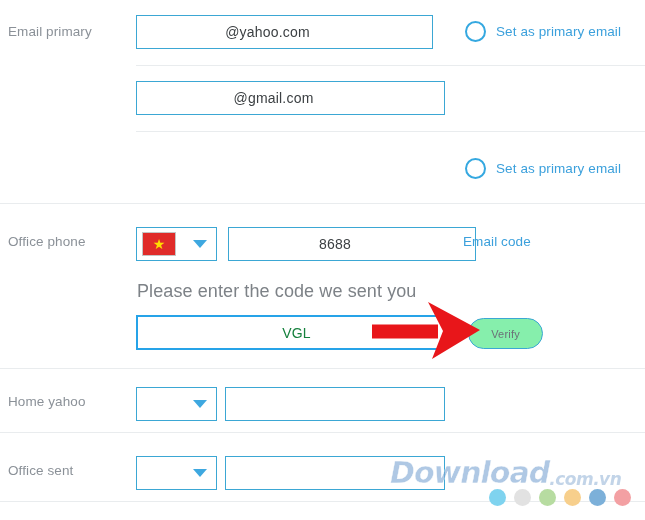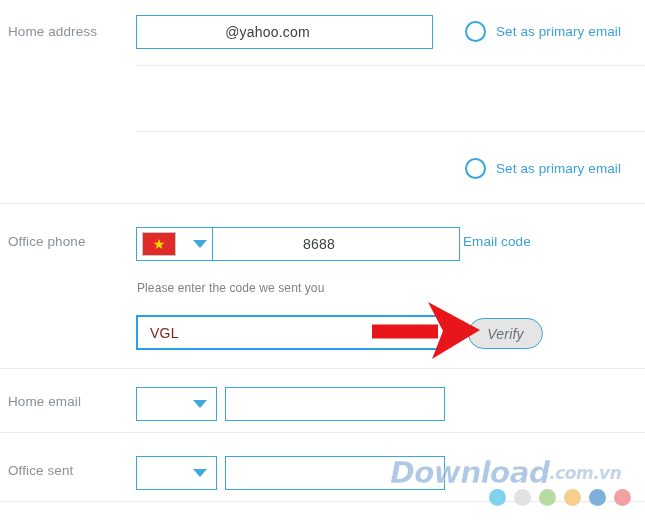"Home address" div.row-label { text: Home address -> Email primary }
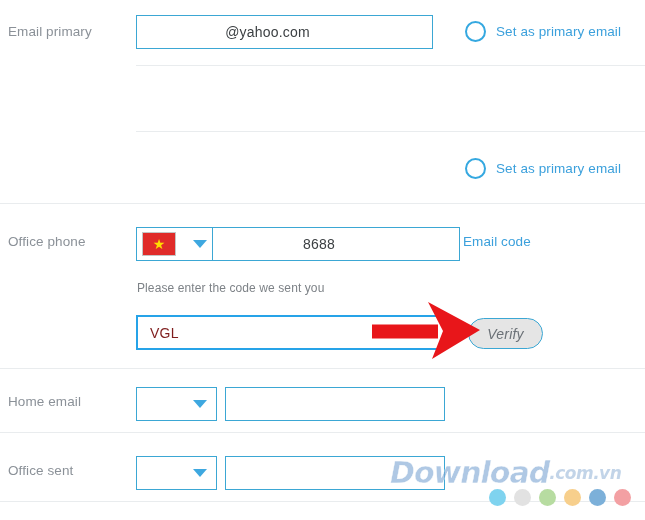"@gmail.com" div.tbox { html: none -> <div> <span>@gmail.com</span> </div> }
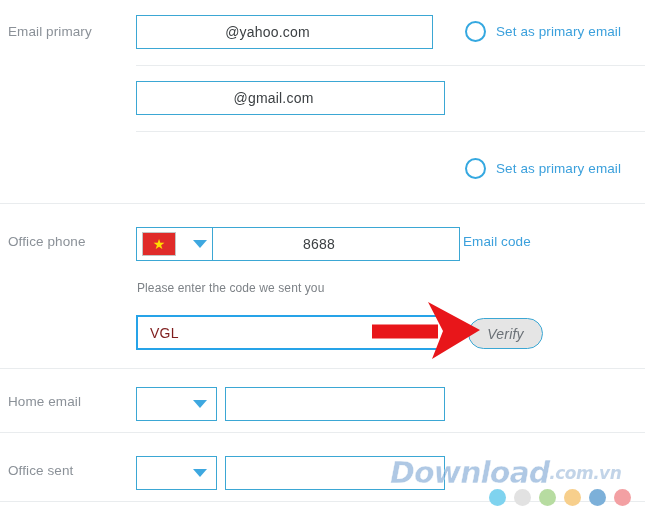"8688" div.tbox { left: 212px -> 228px }
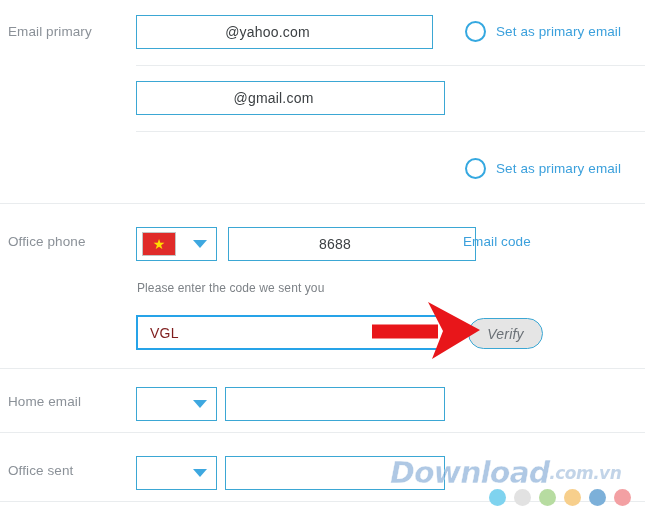"Please enter the code we" .hint { font-size: 12px -> 18px }
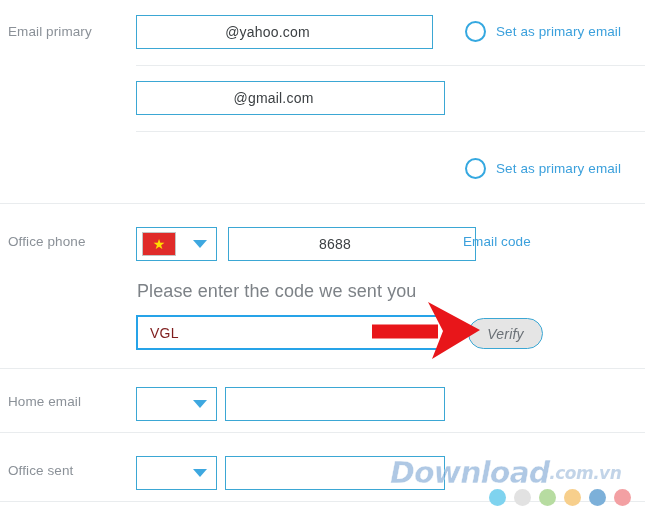"VGL" .tbox.focus .val { color: #7f1d1d -> #15803d; text-align: left -> center }
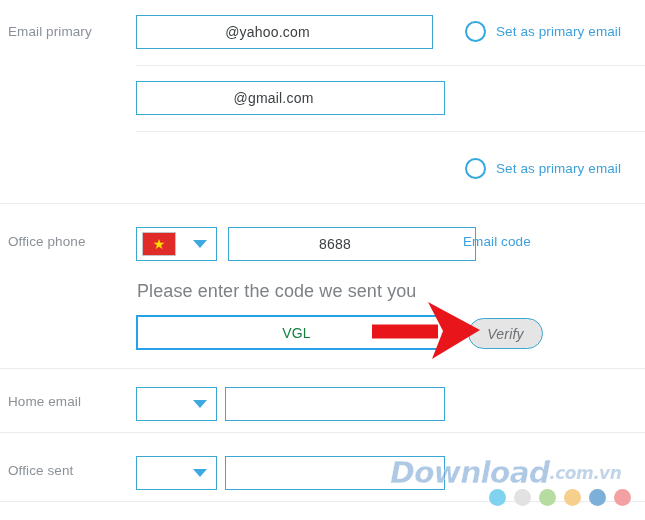"Verify" .pill { background: #e5e5e5 -> #86efac; font-size: 14px -> 11px; font-style: italic -> none }
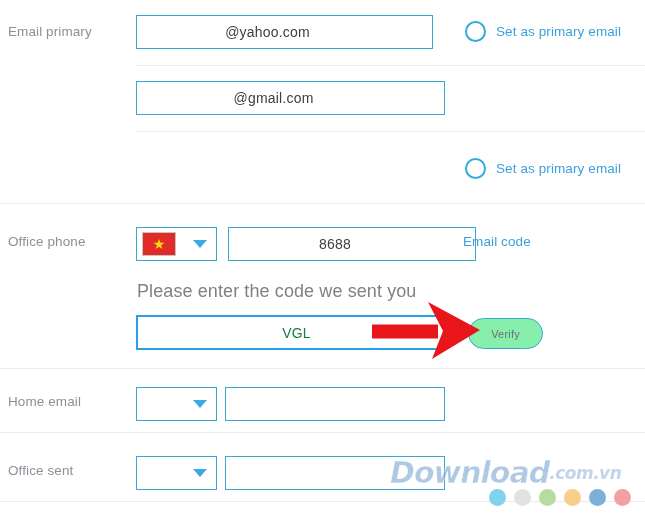"Home email" div.row-label { text: email -> yahoo }
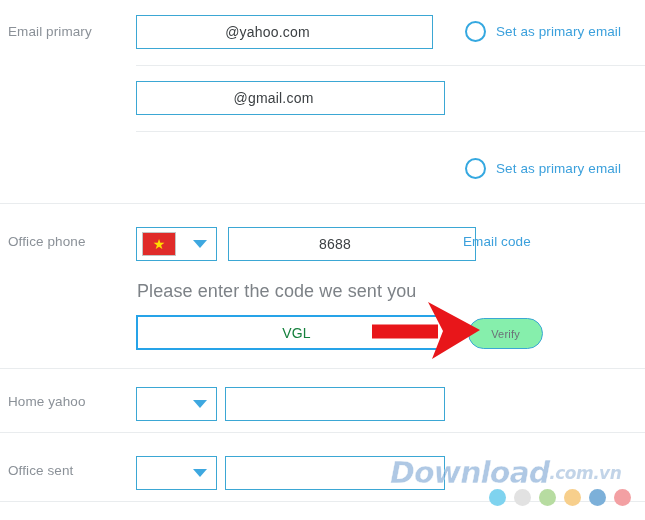"Download" .wm { align-items: center -> flex-end }
